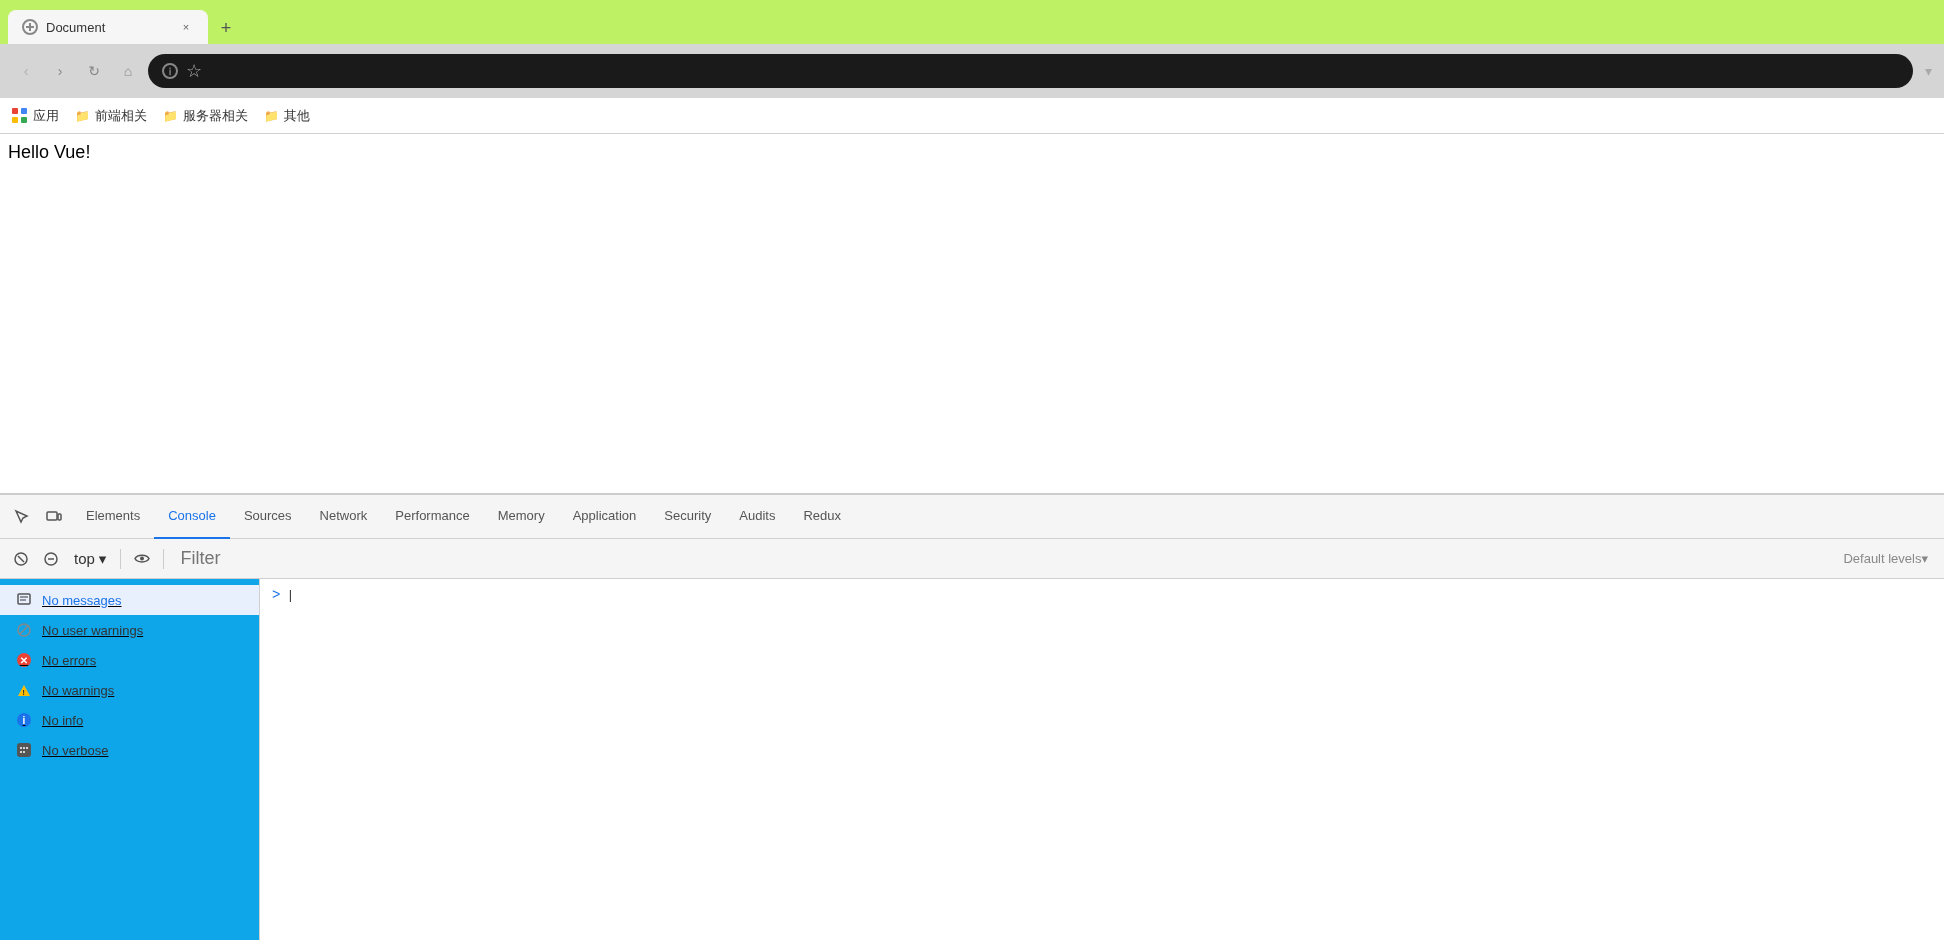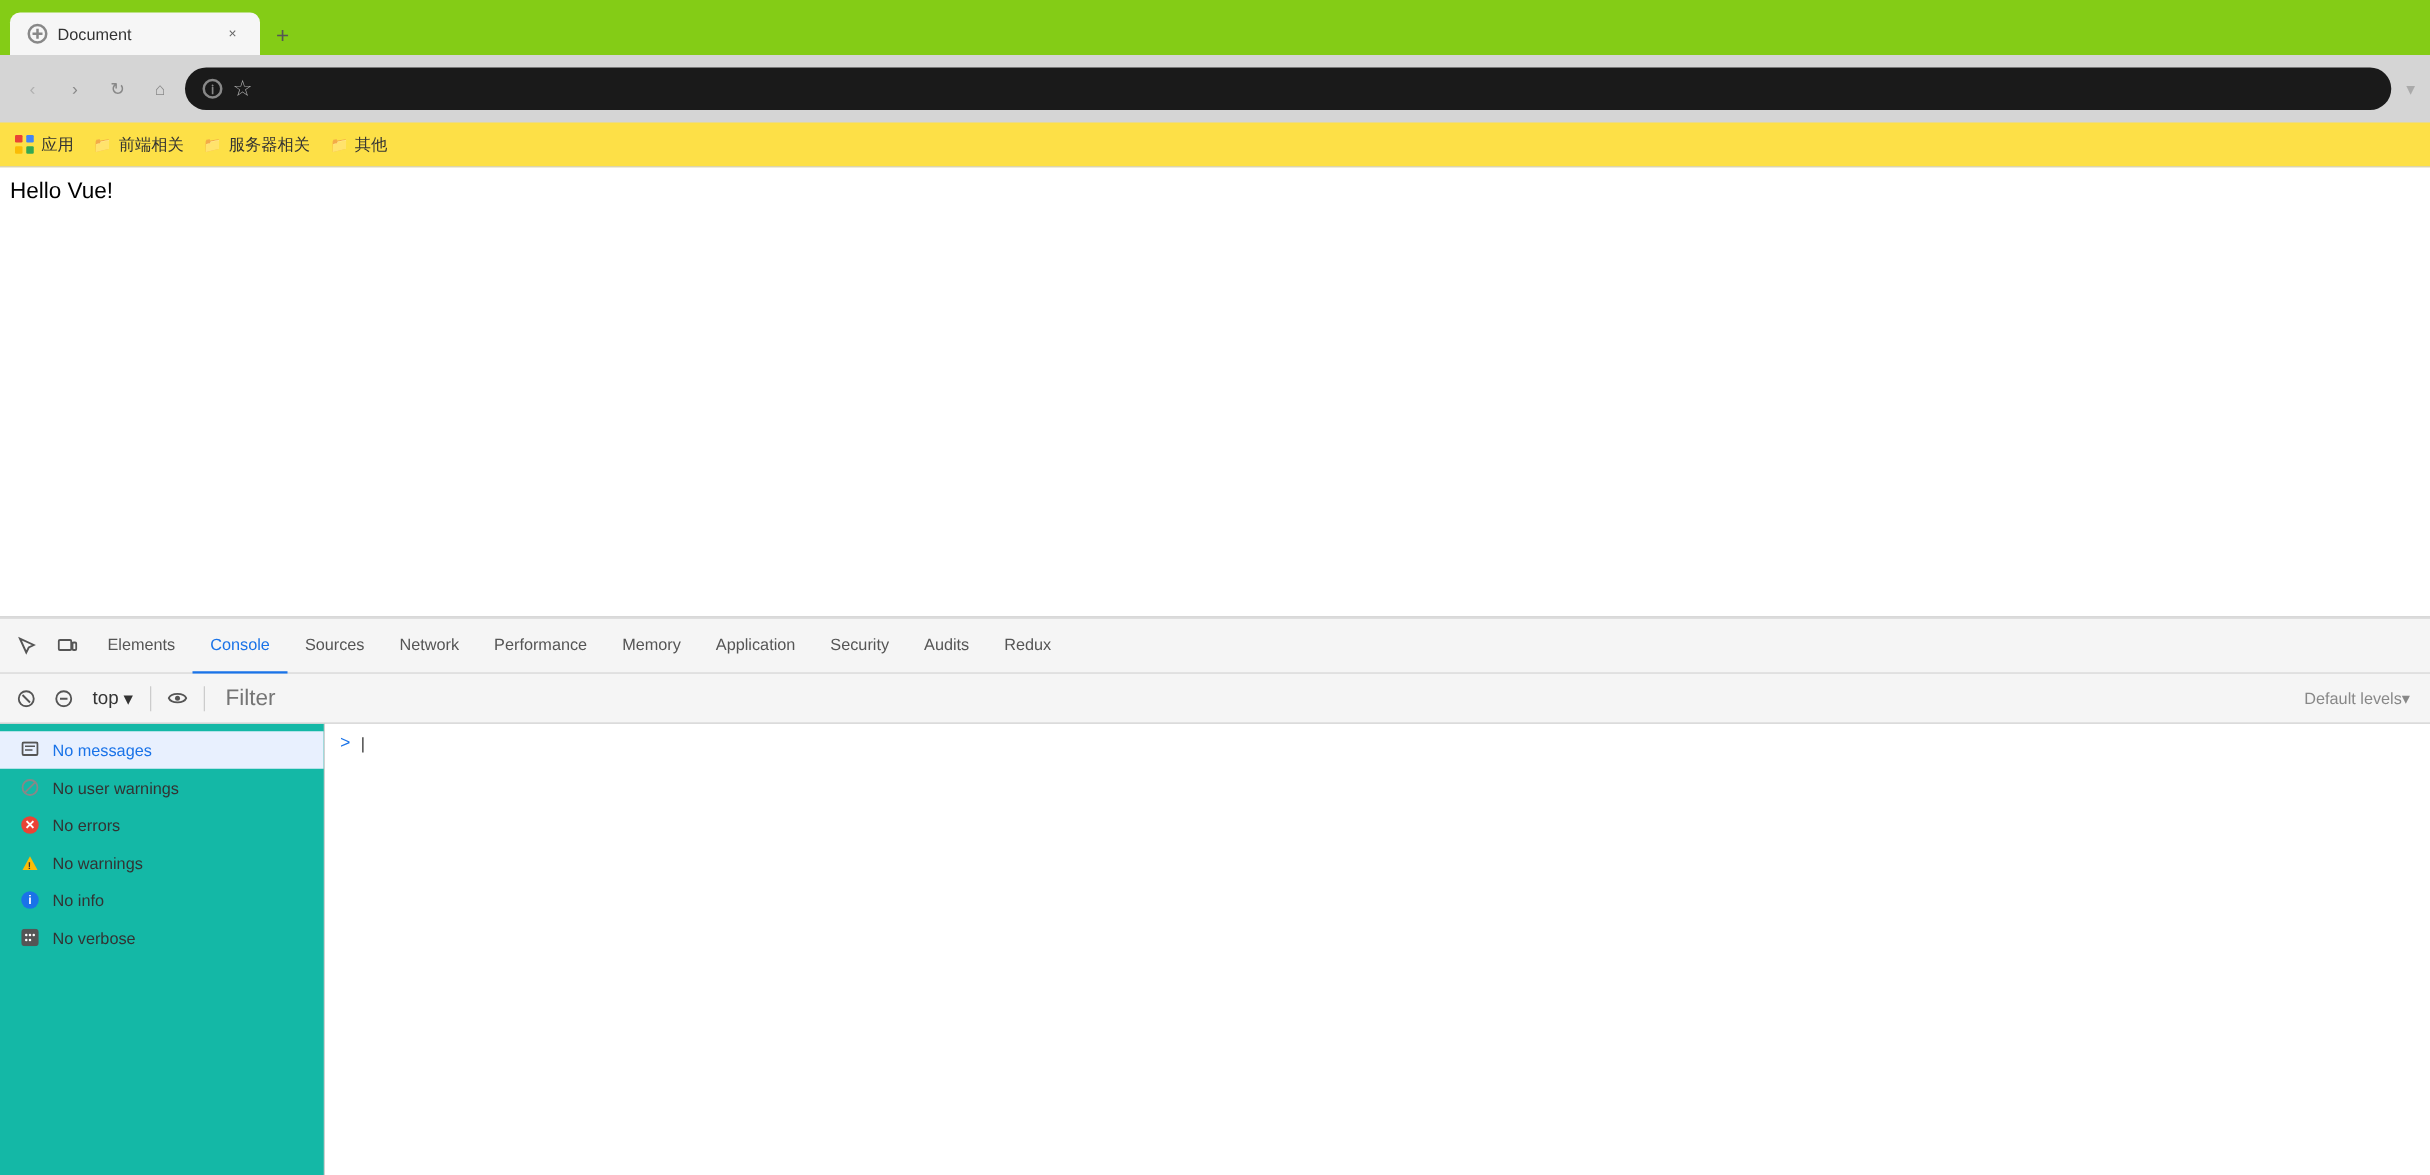"Document" .tab-bar { background: #84cc16 -> #bef264 }
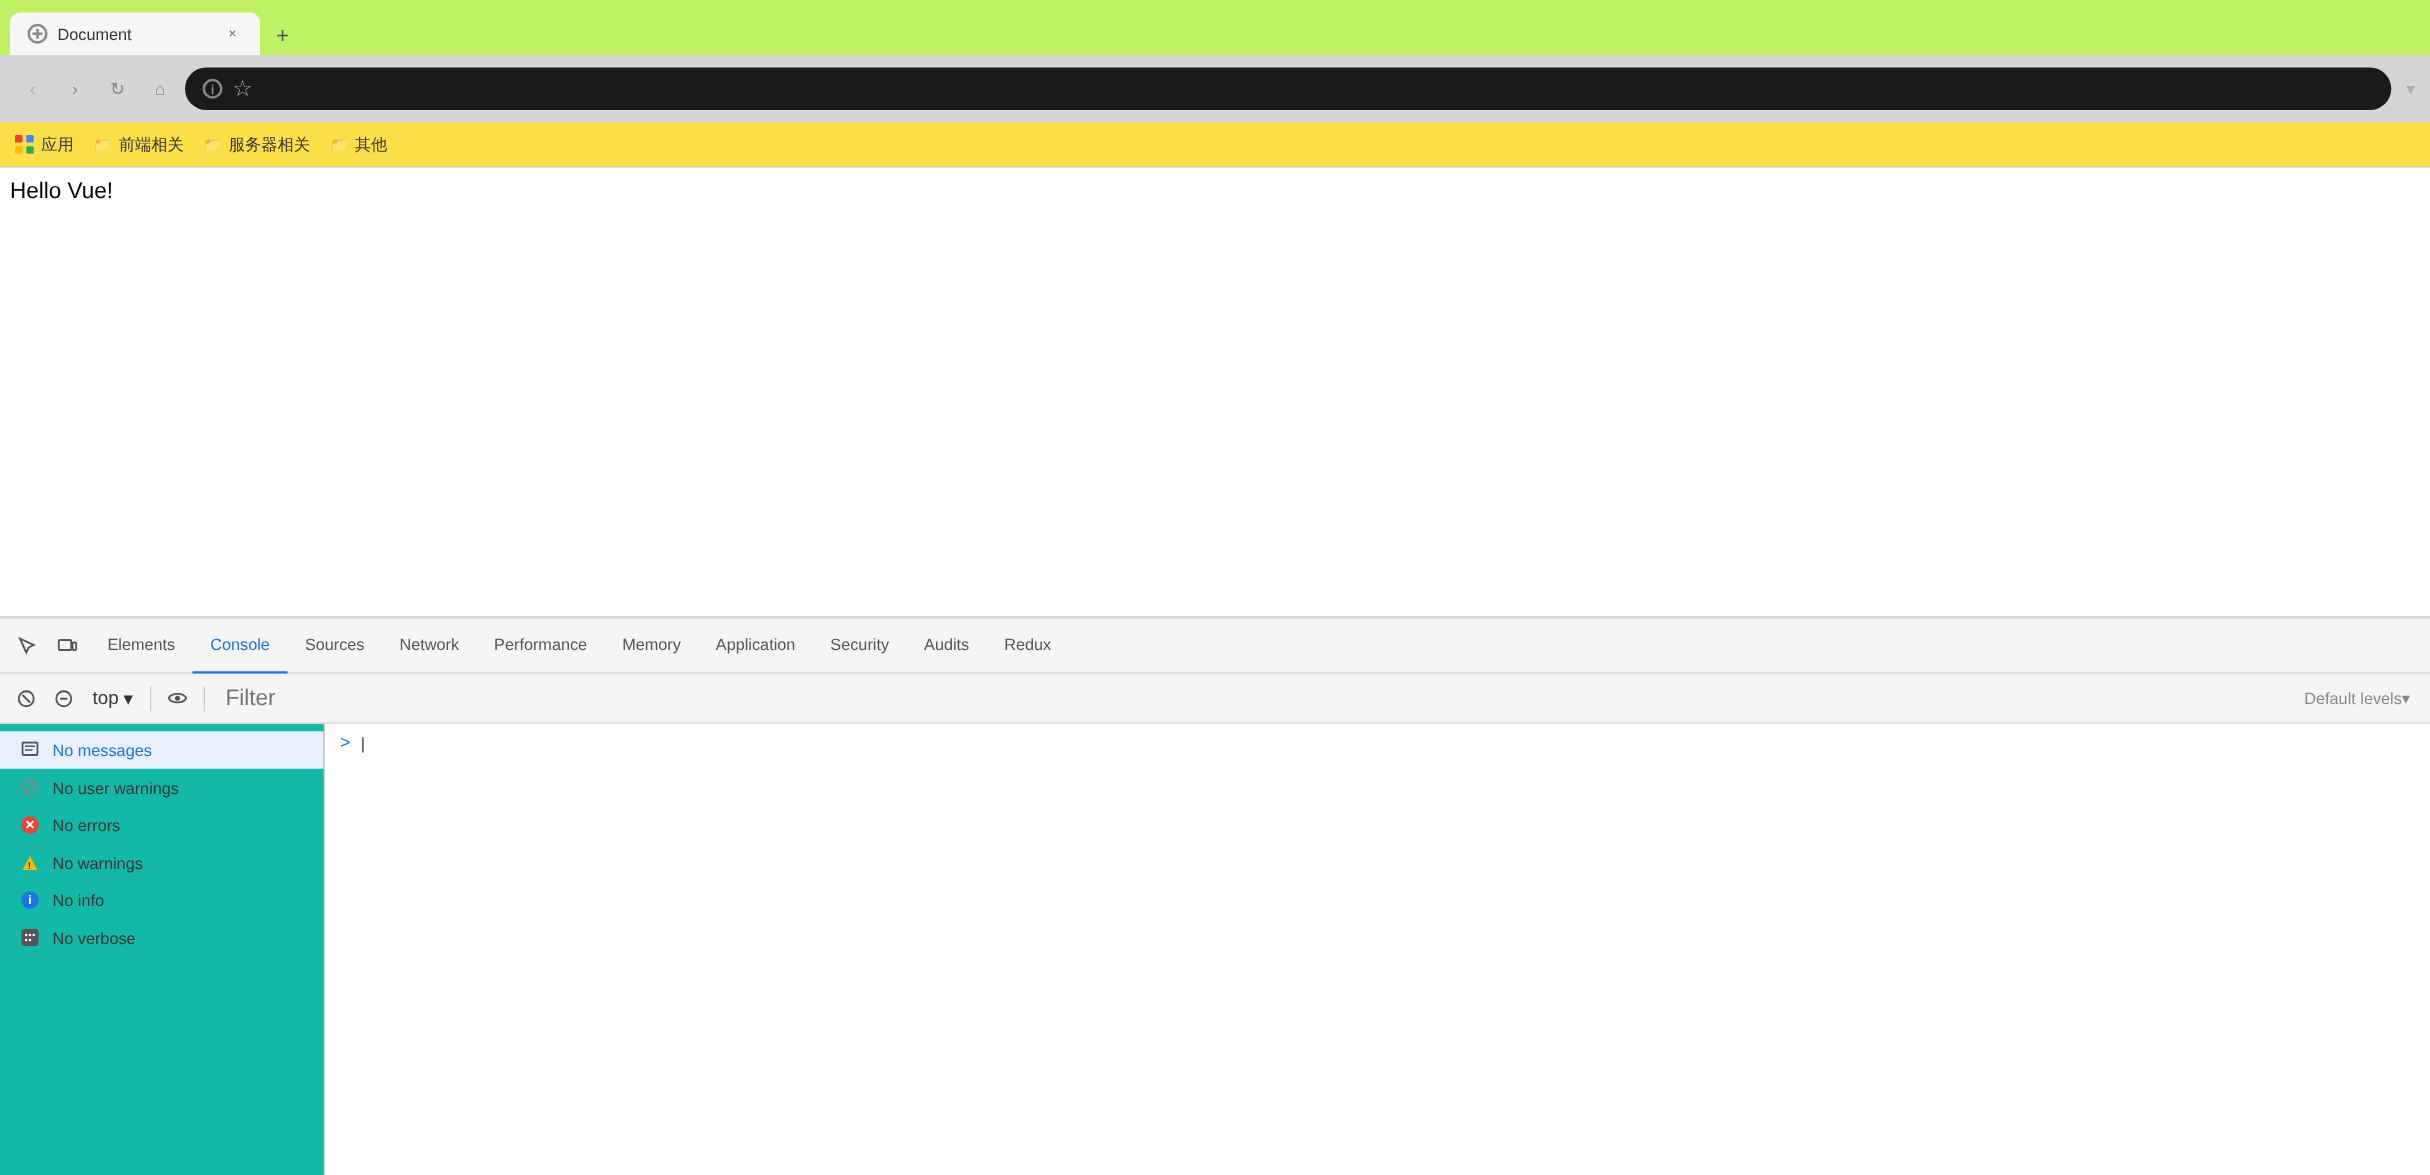"应用" .bookmarks-bar { background: #fde047 -> #ffffff }
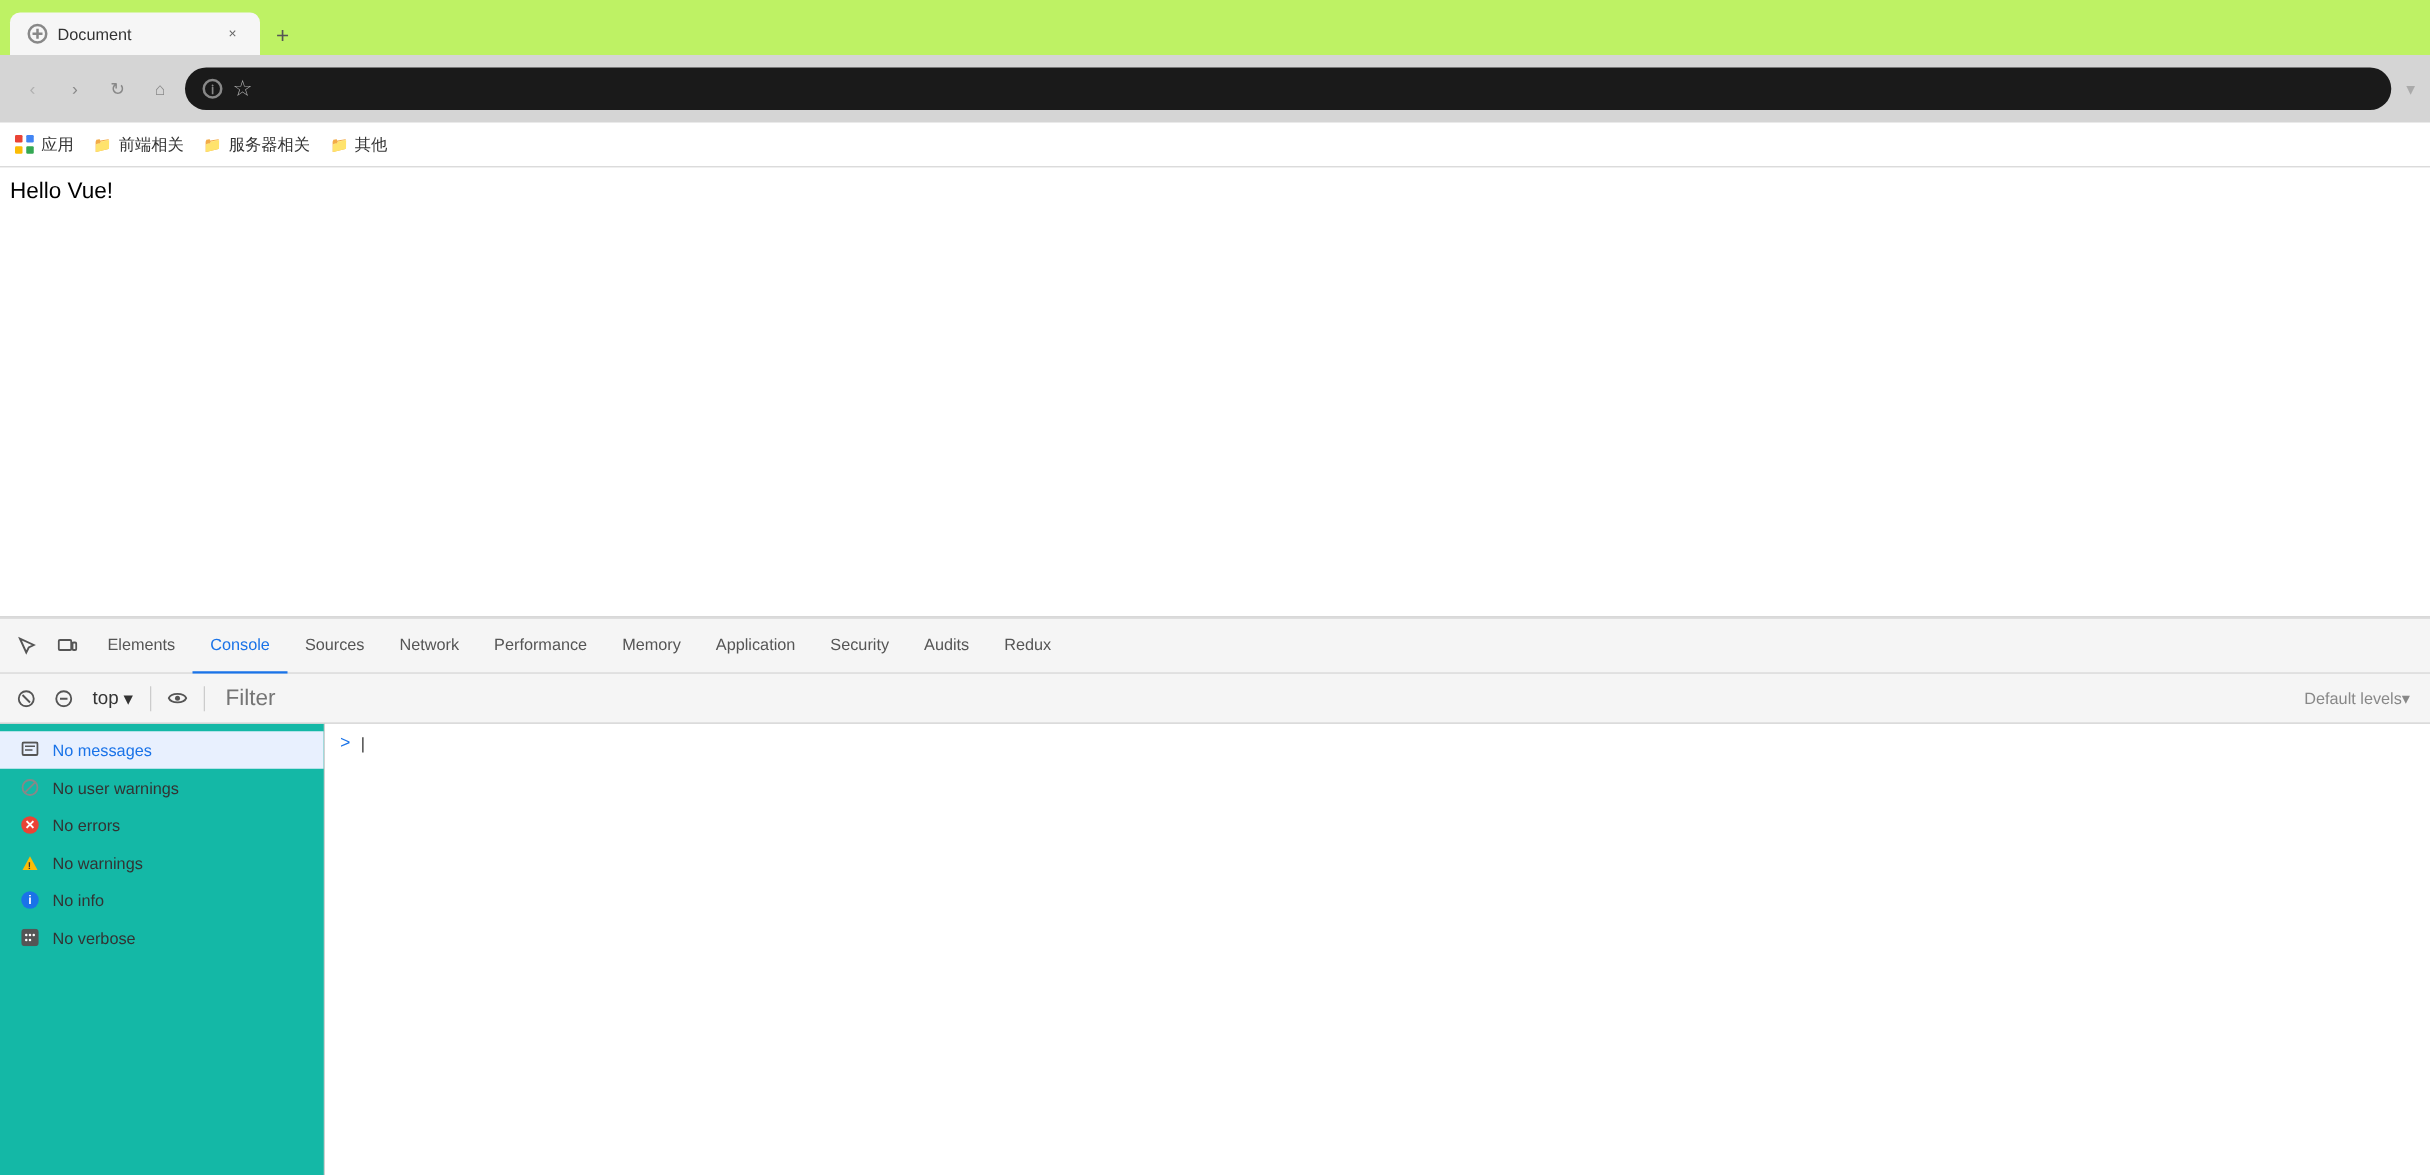"No messages" .devtools-sidebar { background: #14b8a6 -> #0ea5e9; text-decoration: none -> underline }
